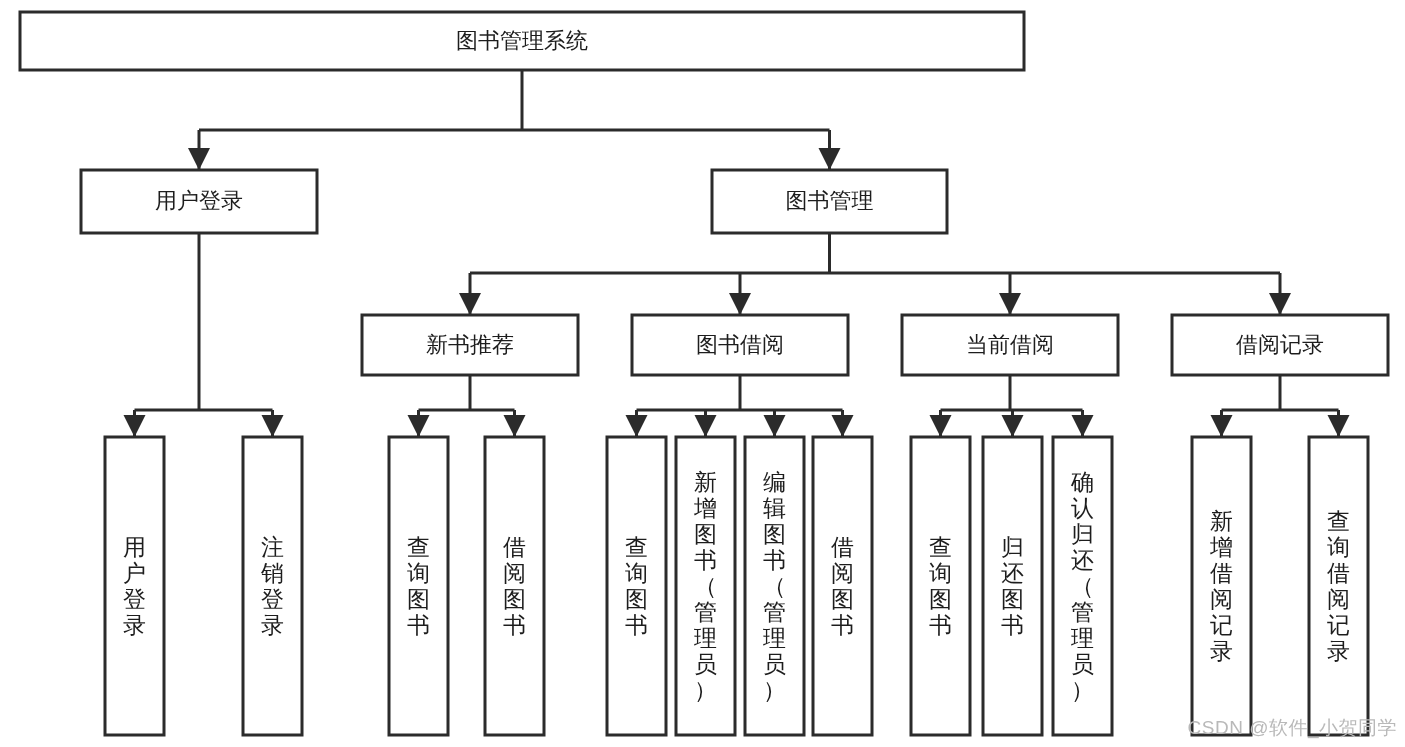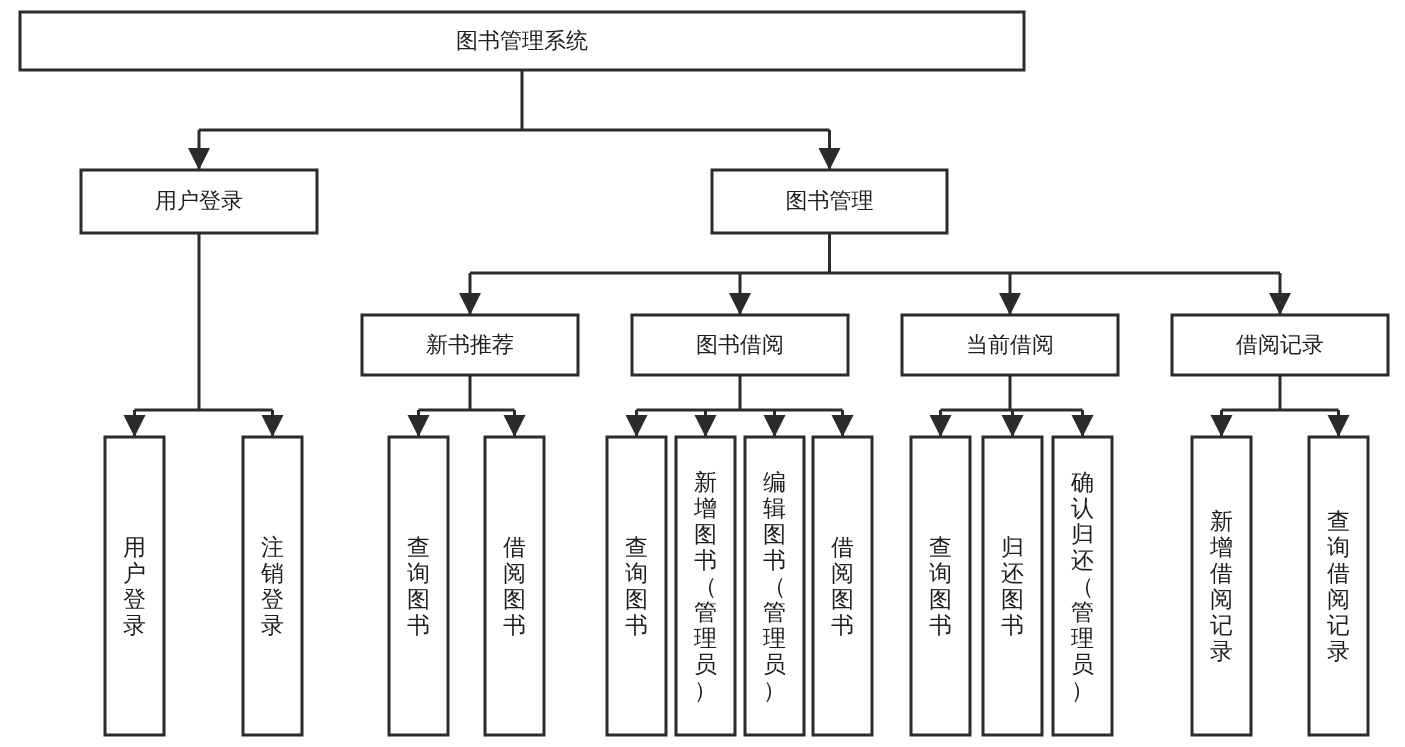"CSDN @软件_小贺同学" div.watermark { html: none -> <div>CSDN @软件_小贺同学</div> }
